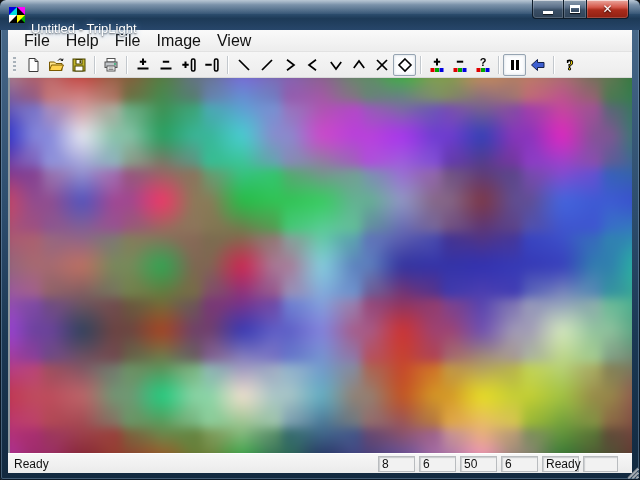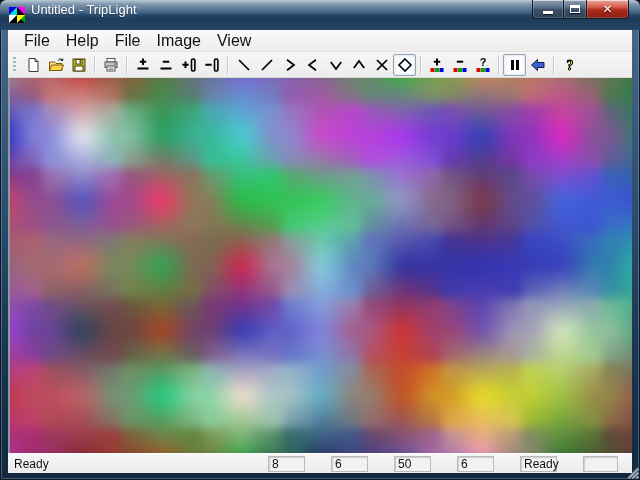"Untitled - TripLight" .title-text { top: 2px -> 21px }
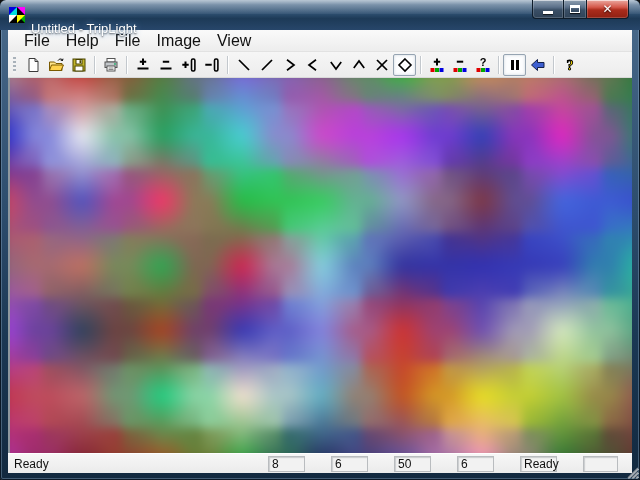"Ready" .statusbar { gap: 22px -> none }
